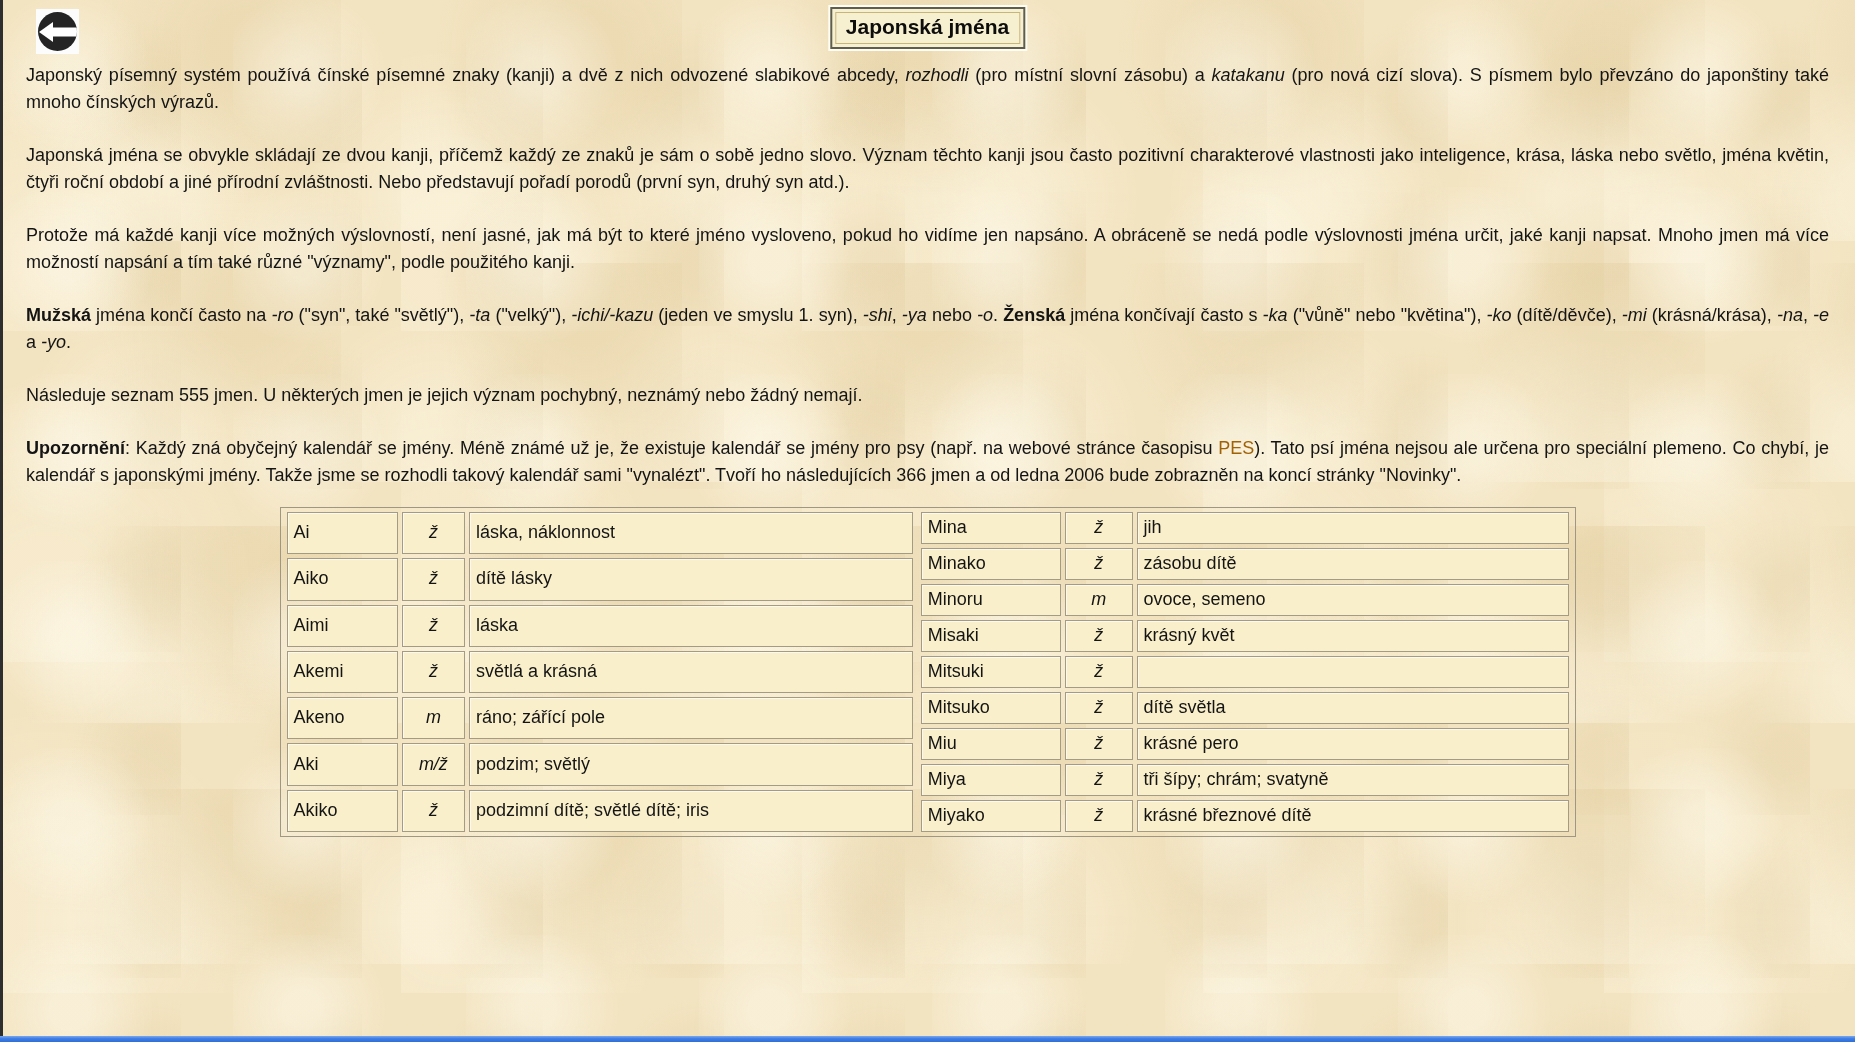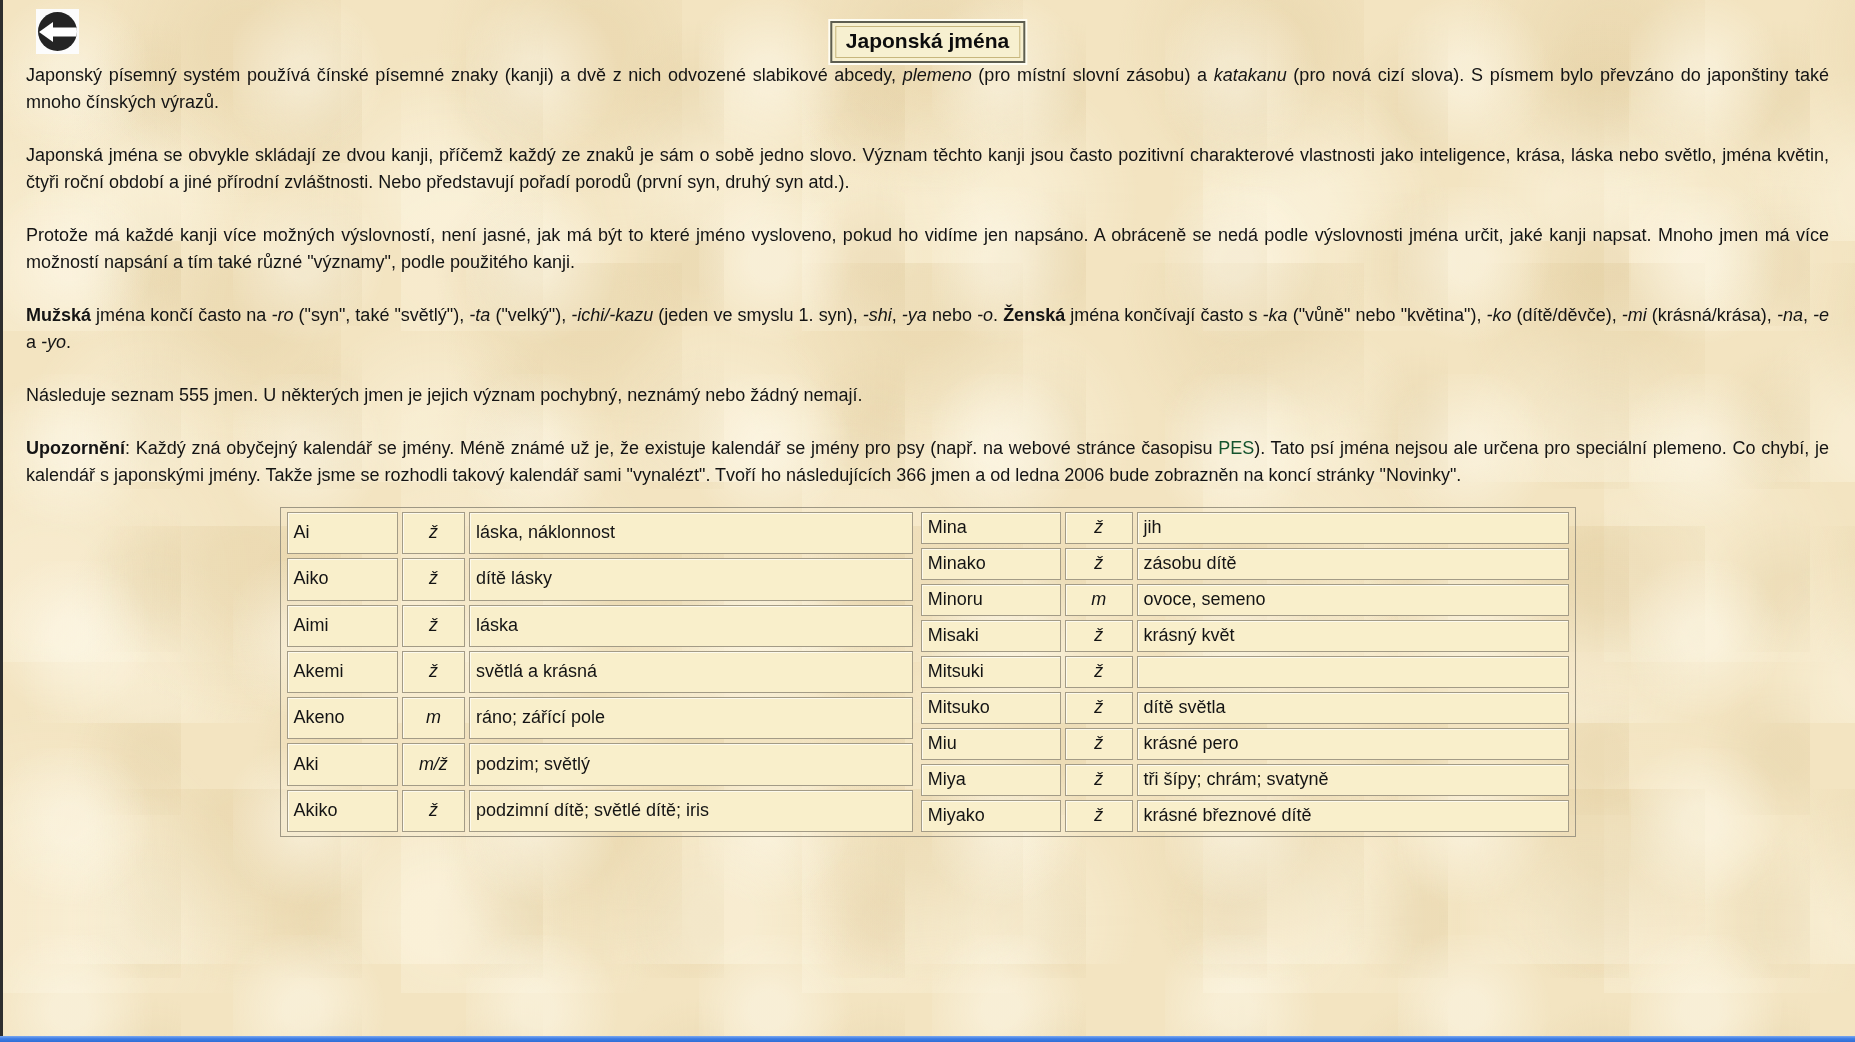"Japonská jména" .title-outer { top: 21px -> 7px }
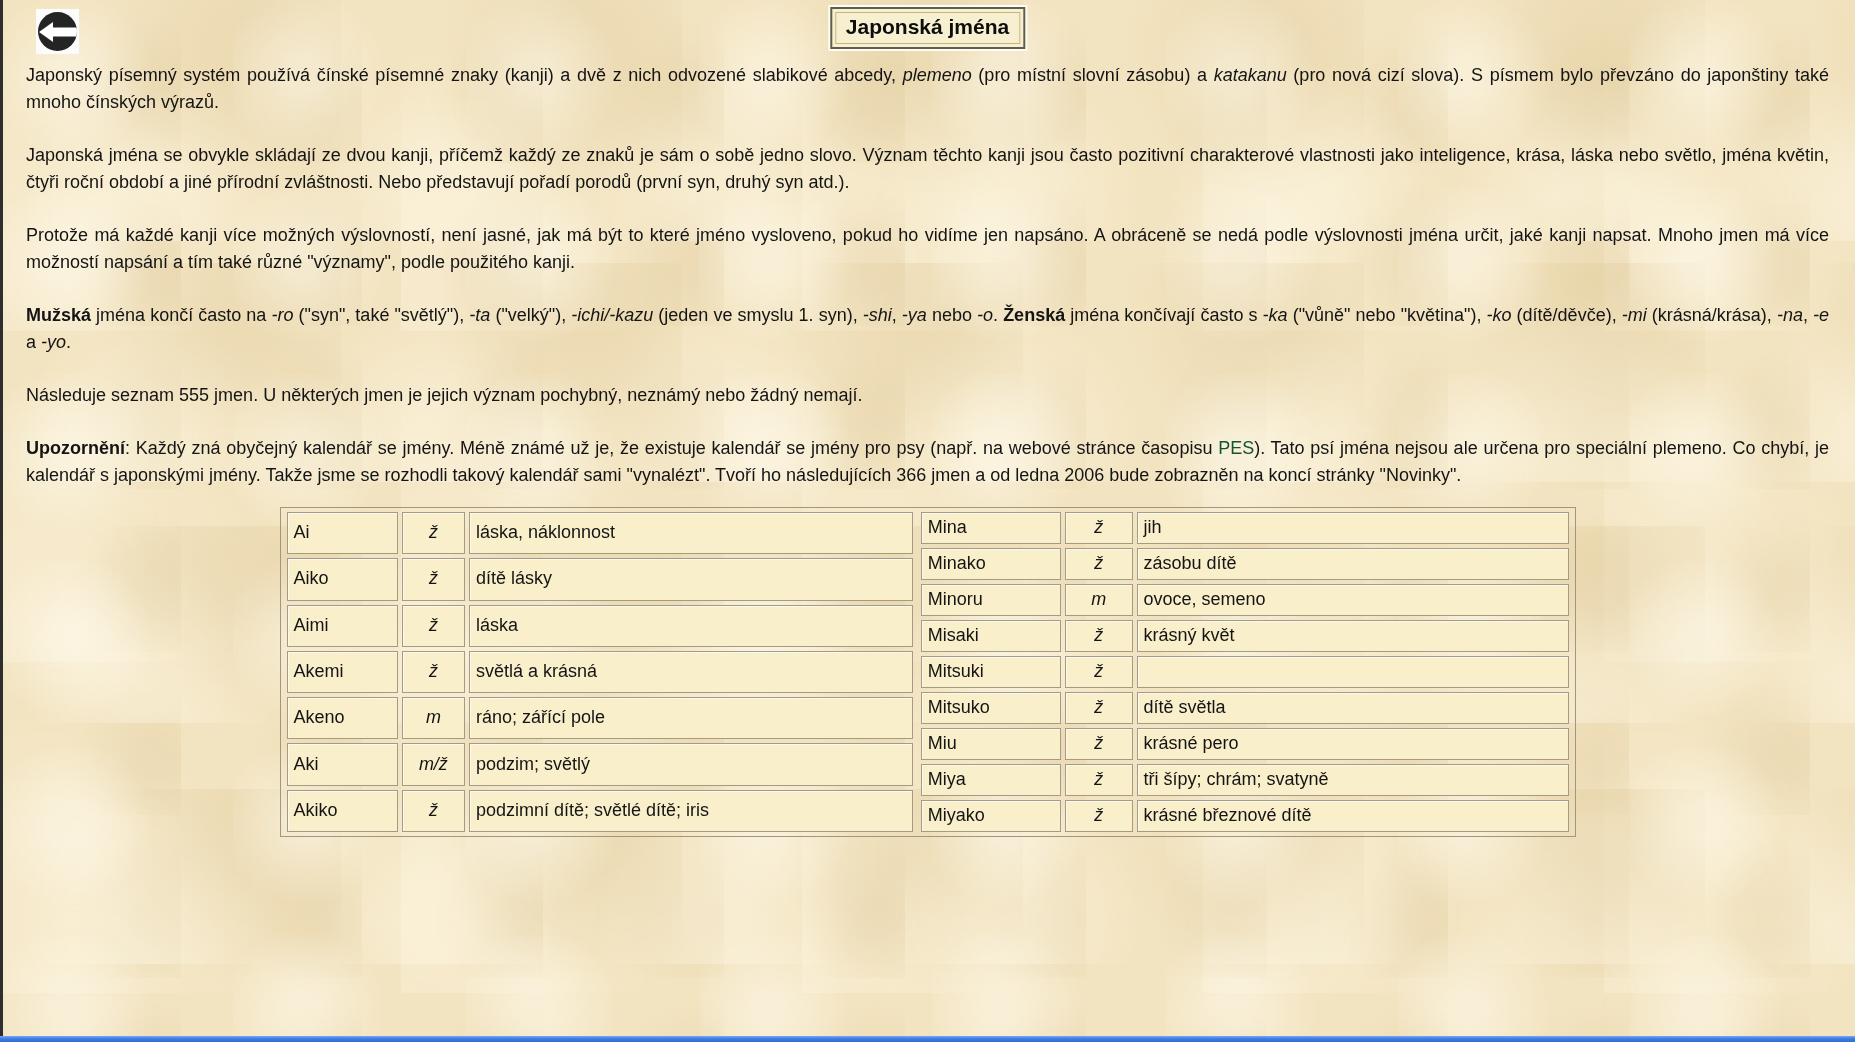"plemeno" span.italic { text: plemeno -> rozhodli }
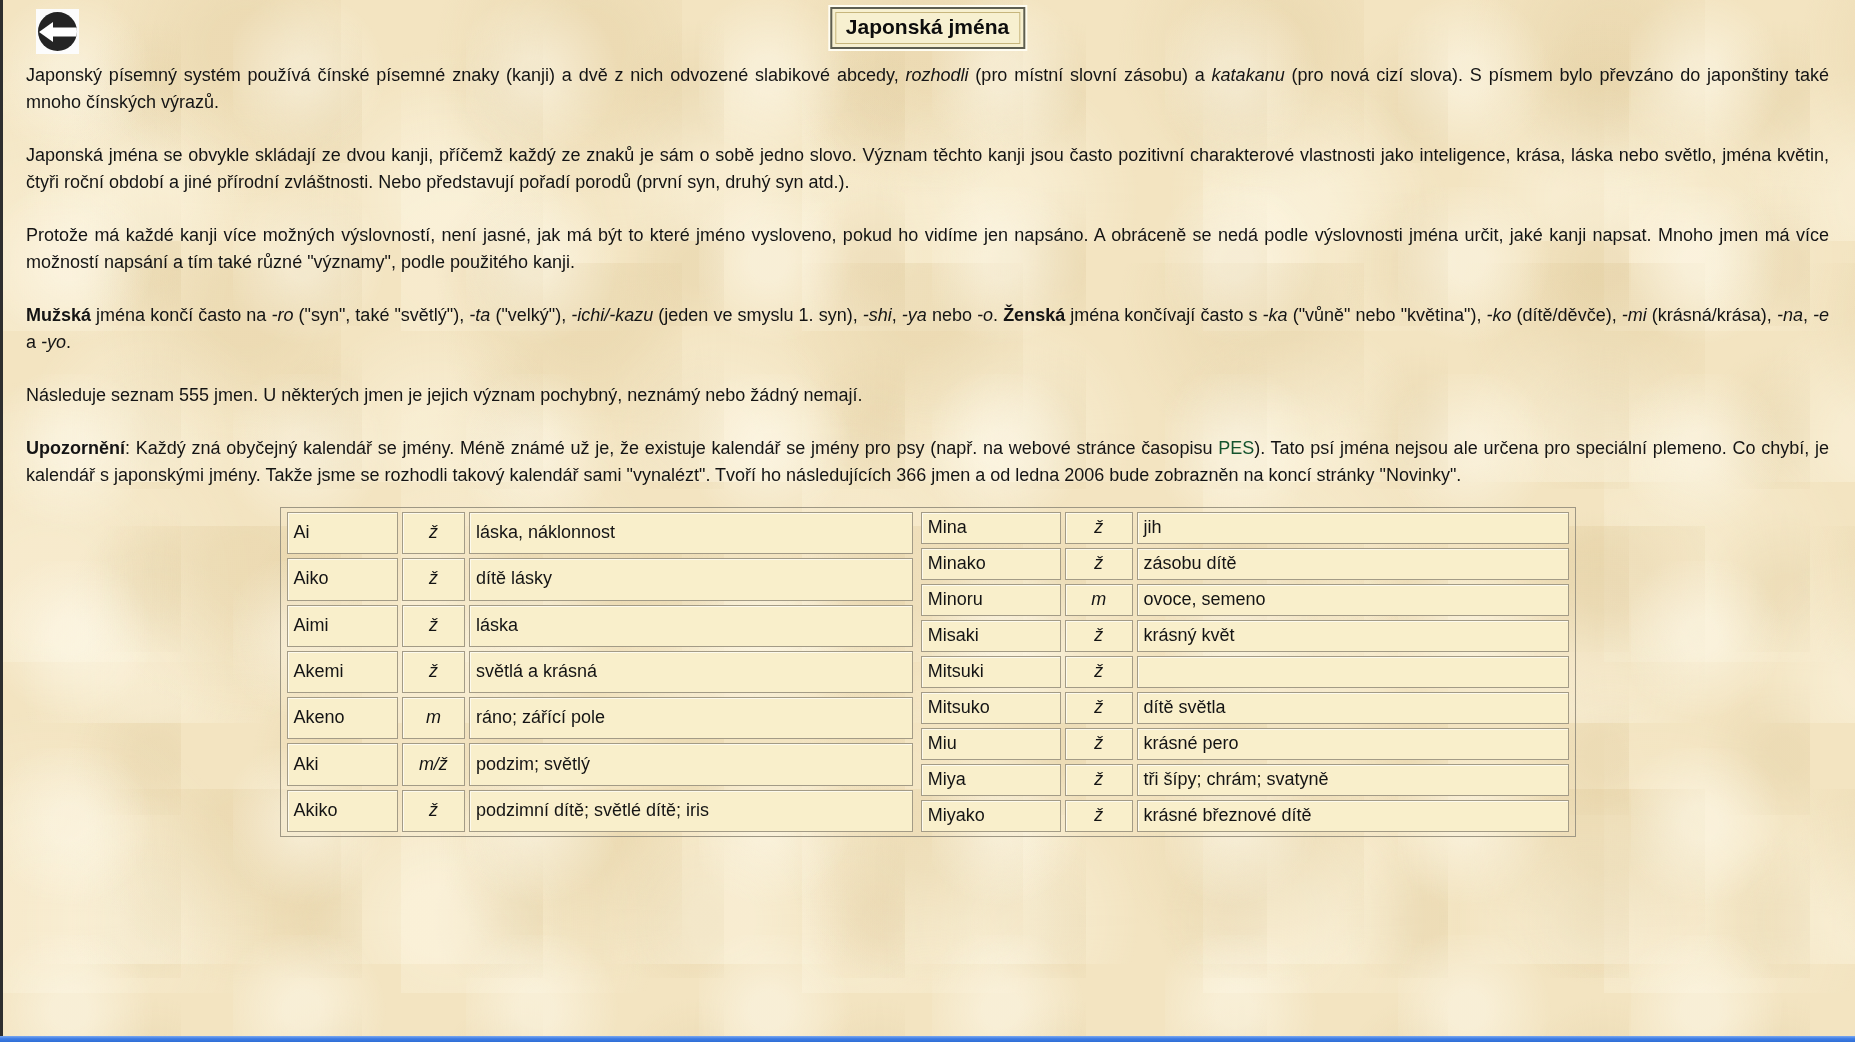"PES" .content a.link { color: #14532d -> #a16207 }
